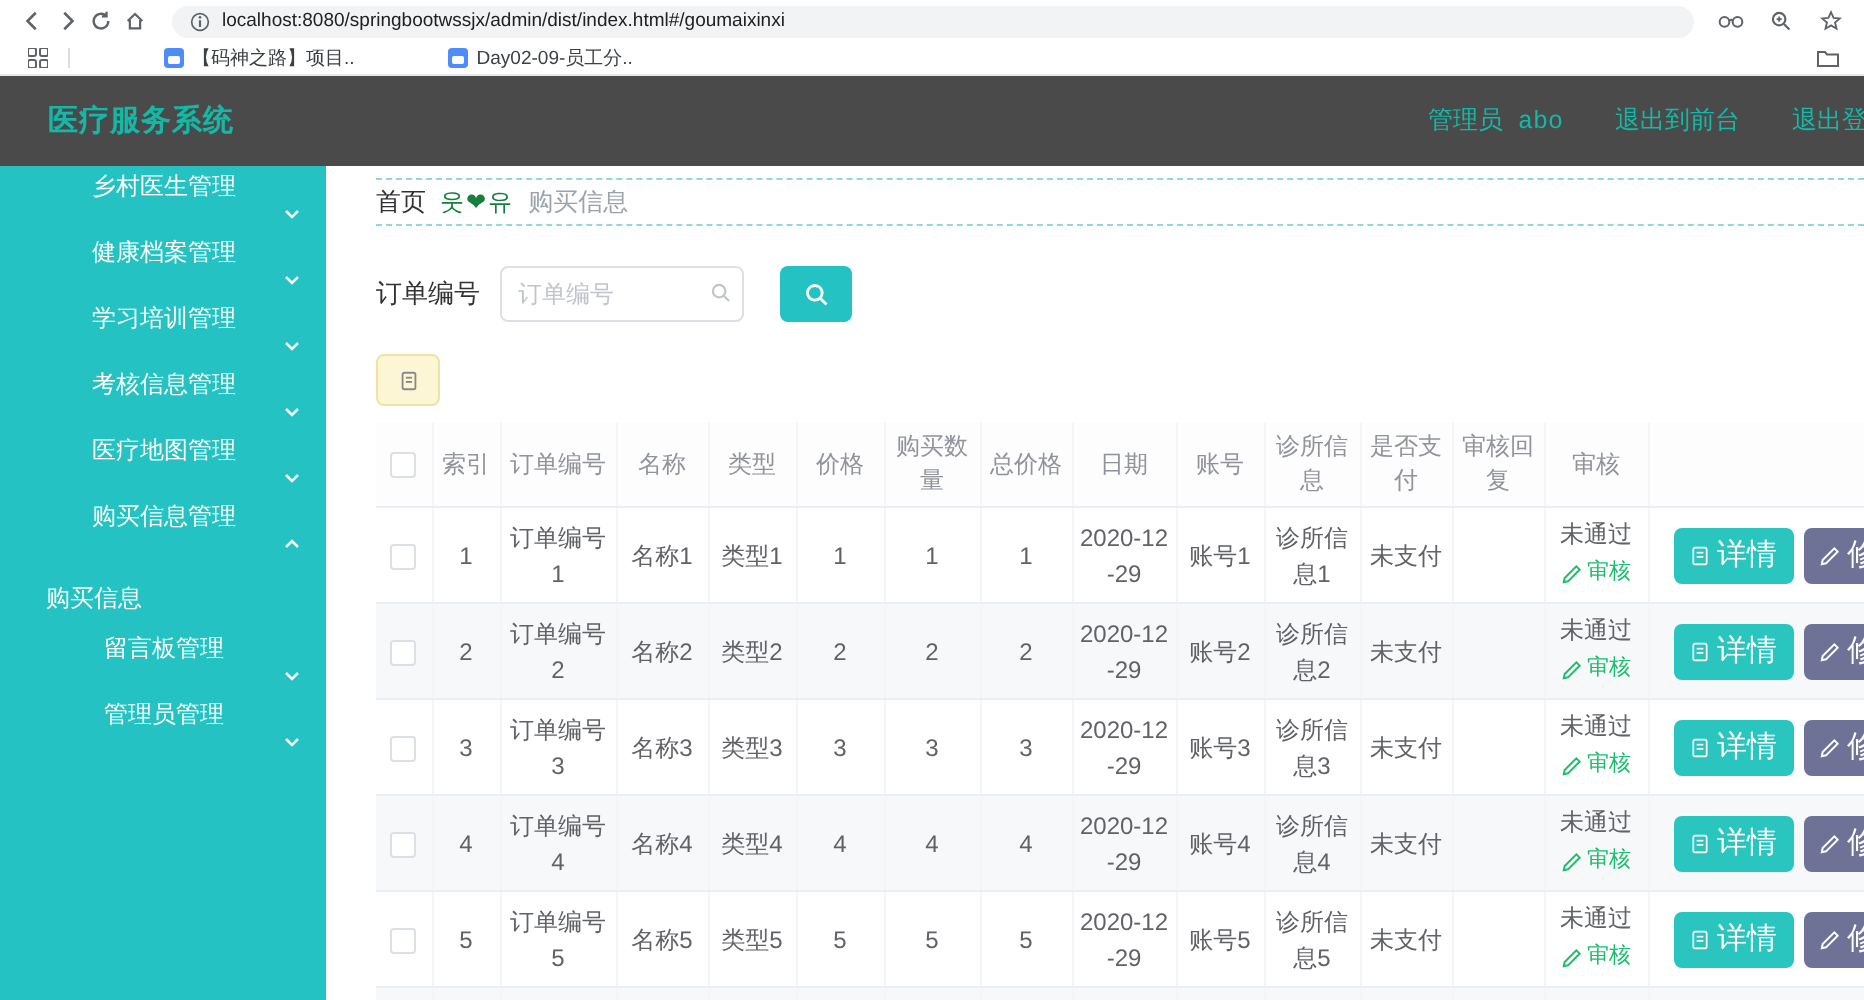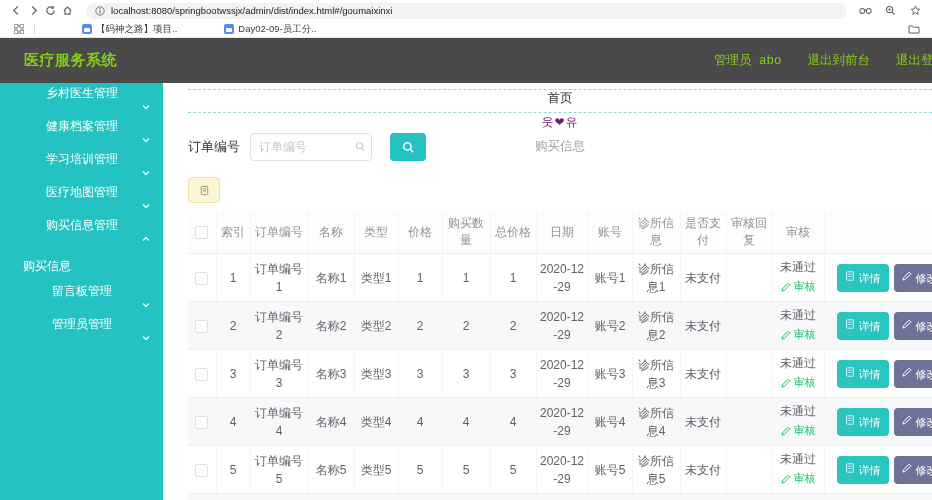"医疗服务系统" .app-header { color: #84cc16 -> #14b8a6 }
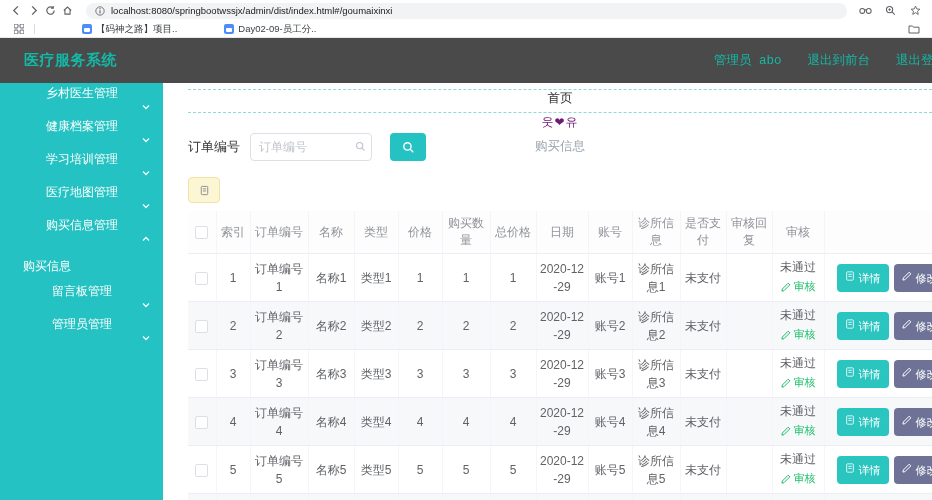"首页" .breadcrumb { flex-direction: column -> none }
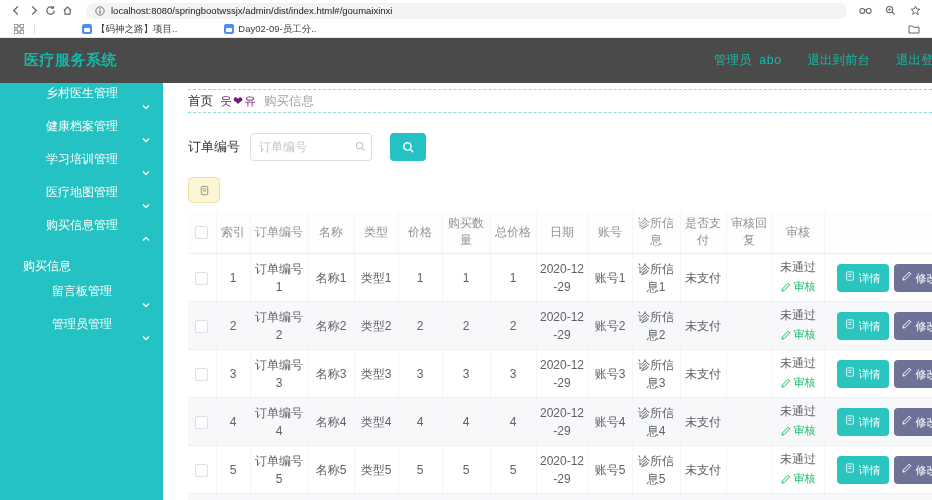"웃❤유" .bc-deco { color: #701a75 -> #15803d }
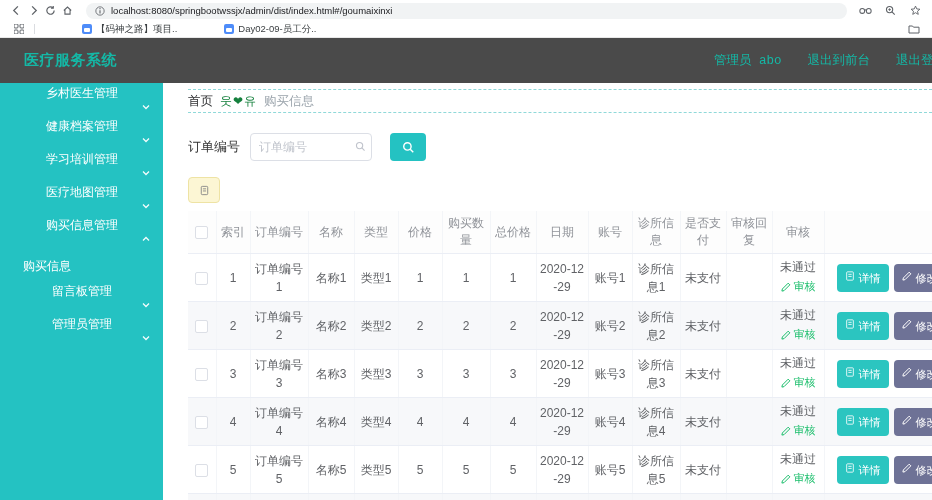"考核信息管理" div.sb-item { html: none -> <div> <span>考核信息管理</span> <span> <svg> <polyline></polyline> </svg> </span> </div> }
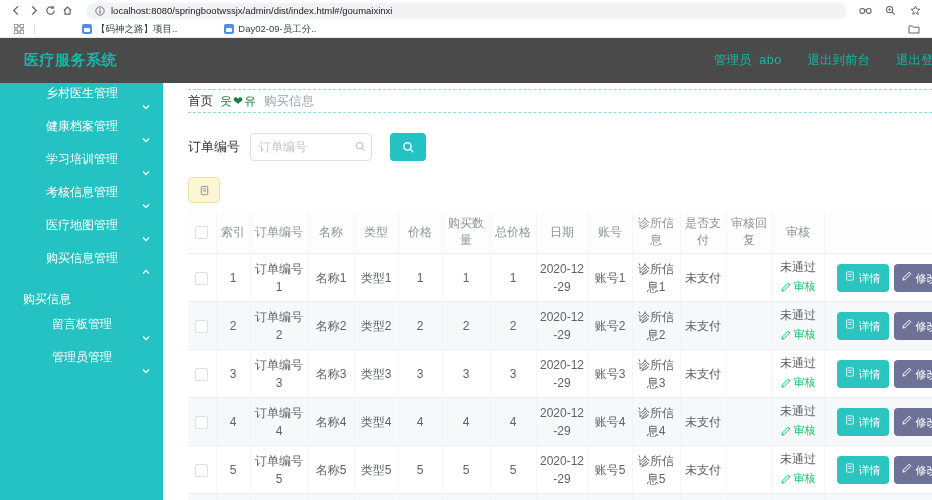"详情" .btn { align-items: flex-start -> center; font-size: 11px -> 15px }
